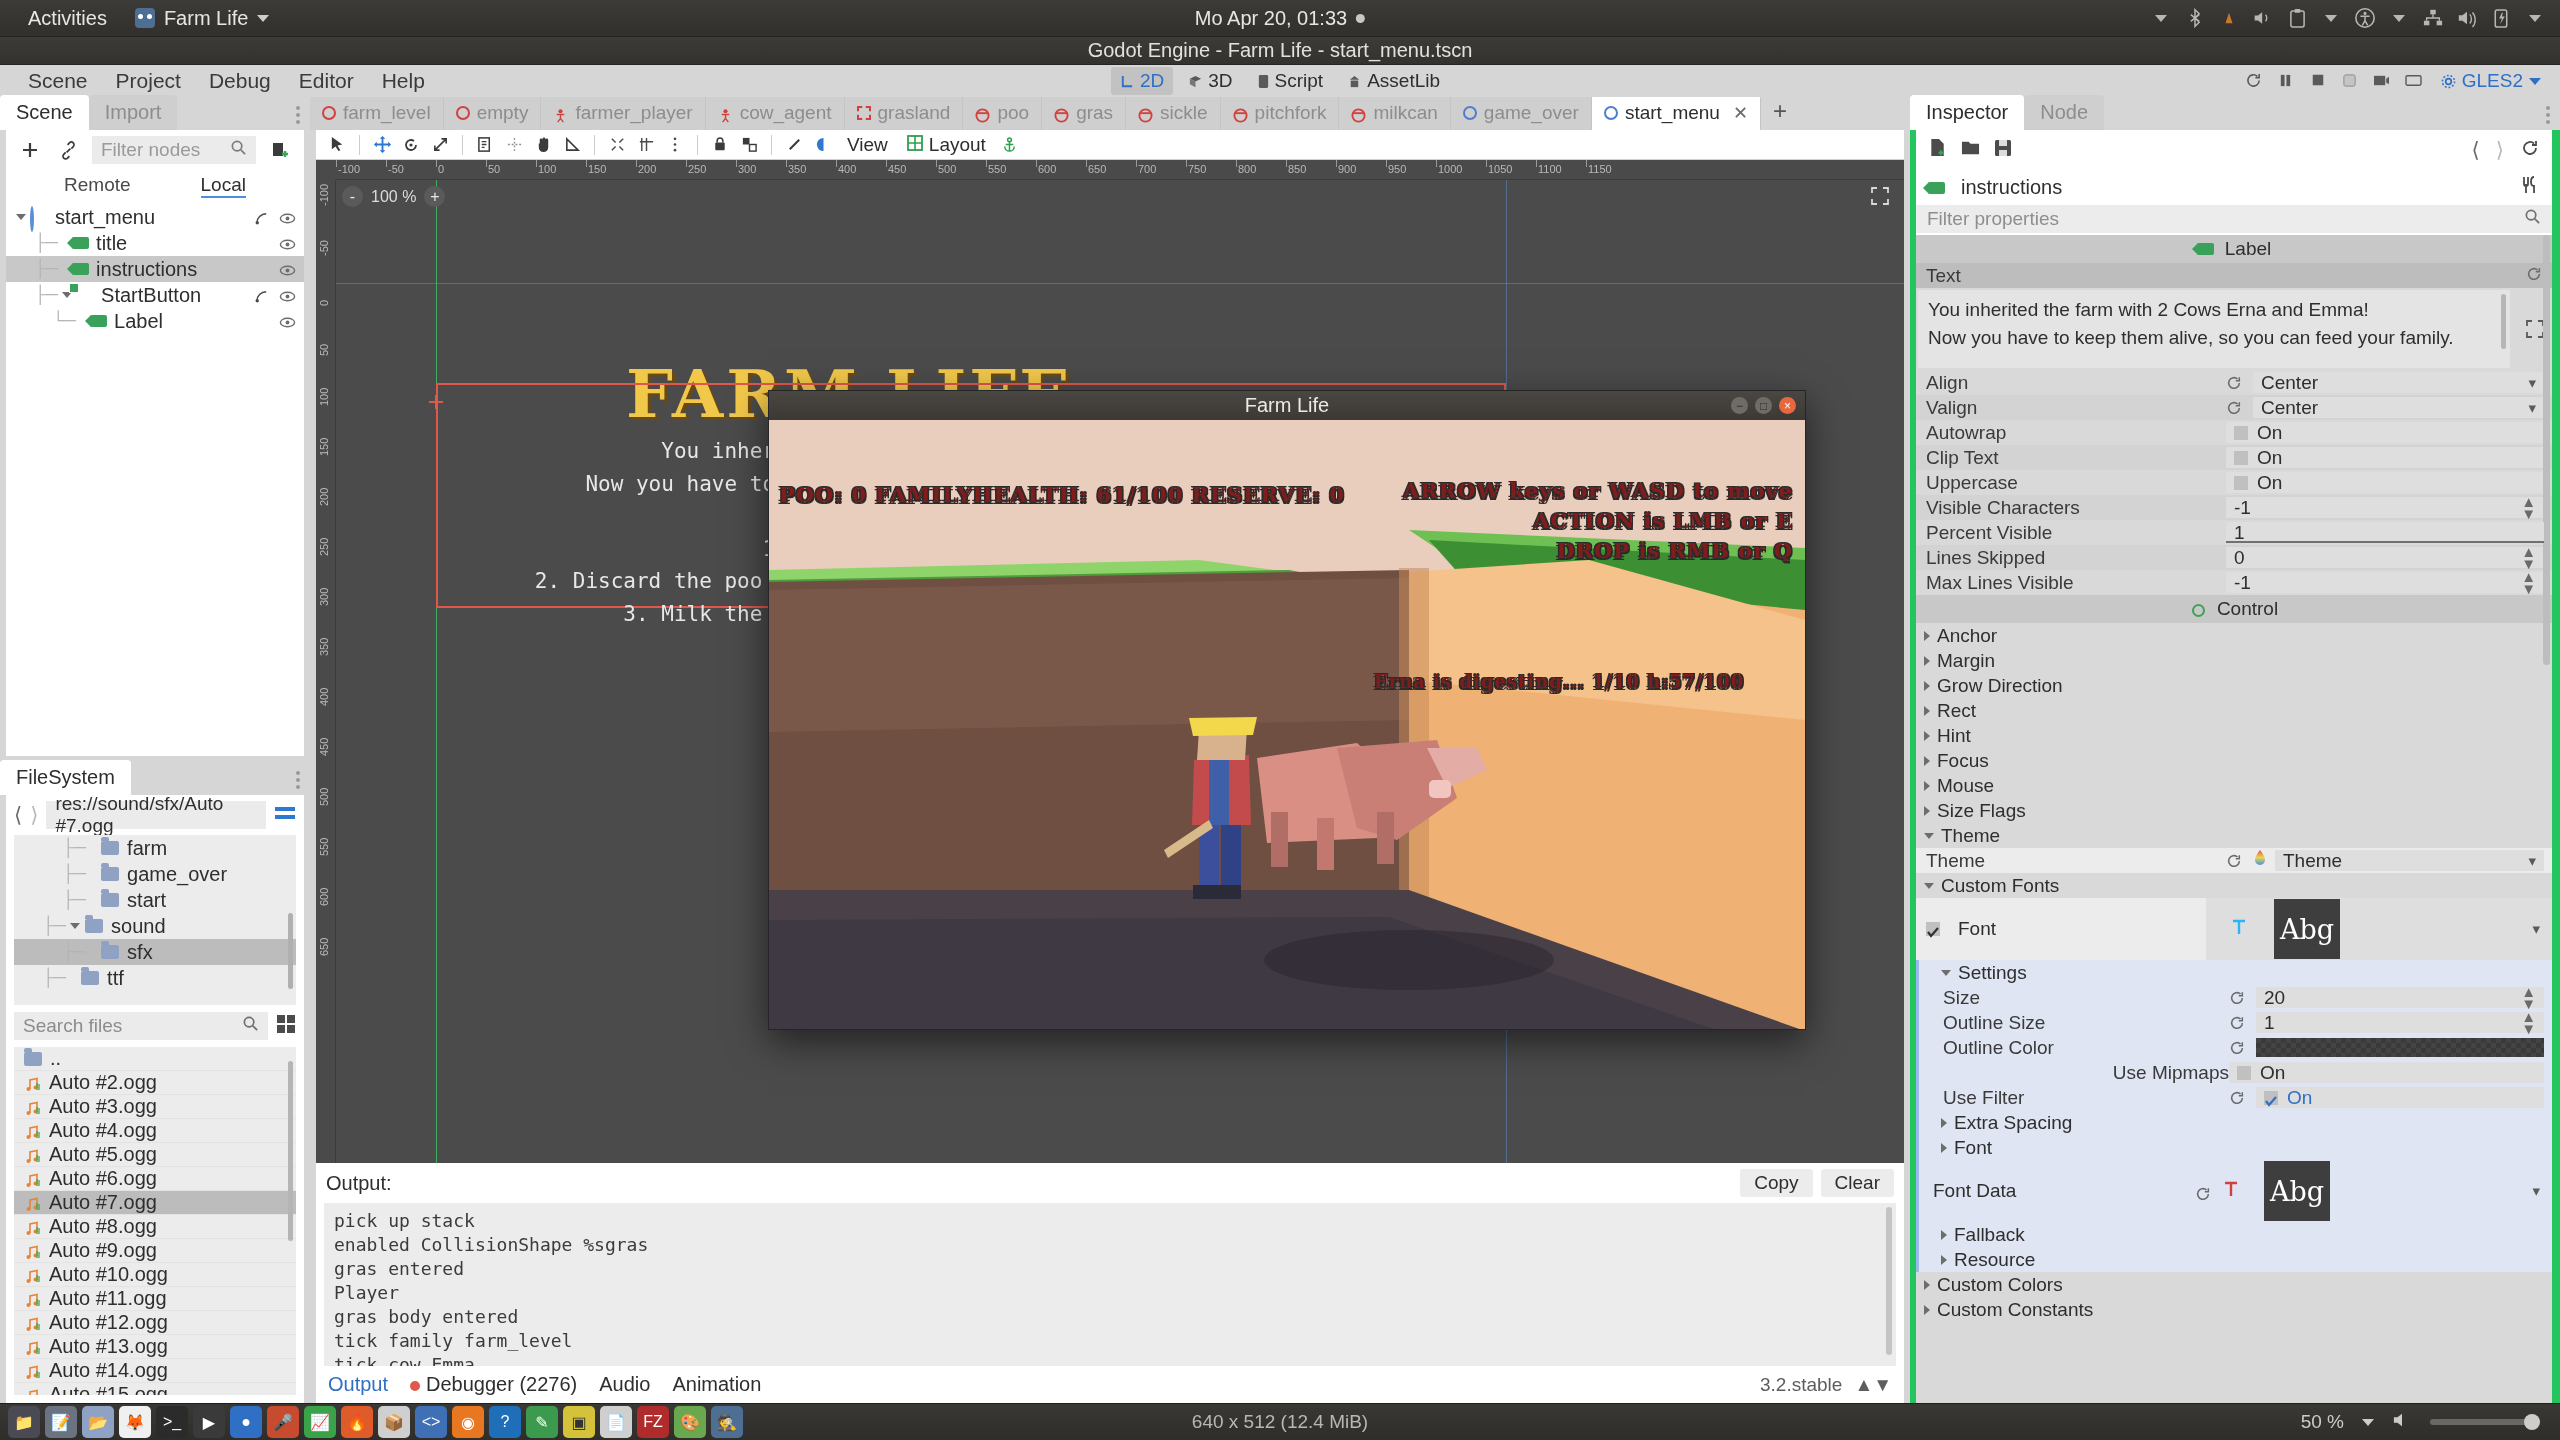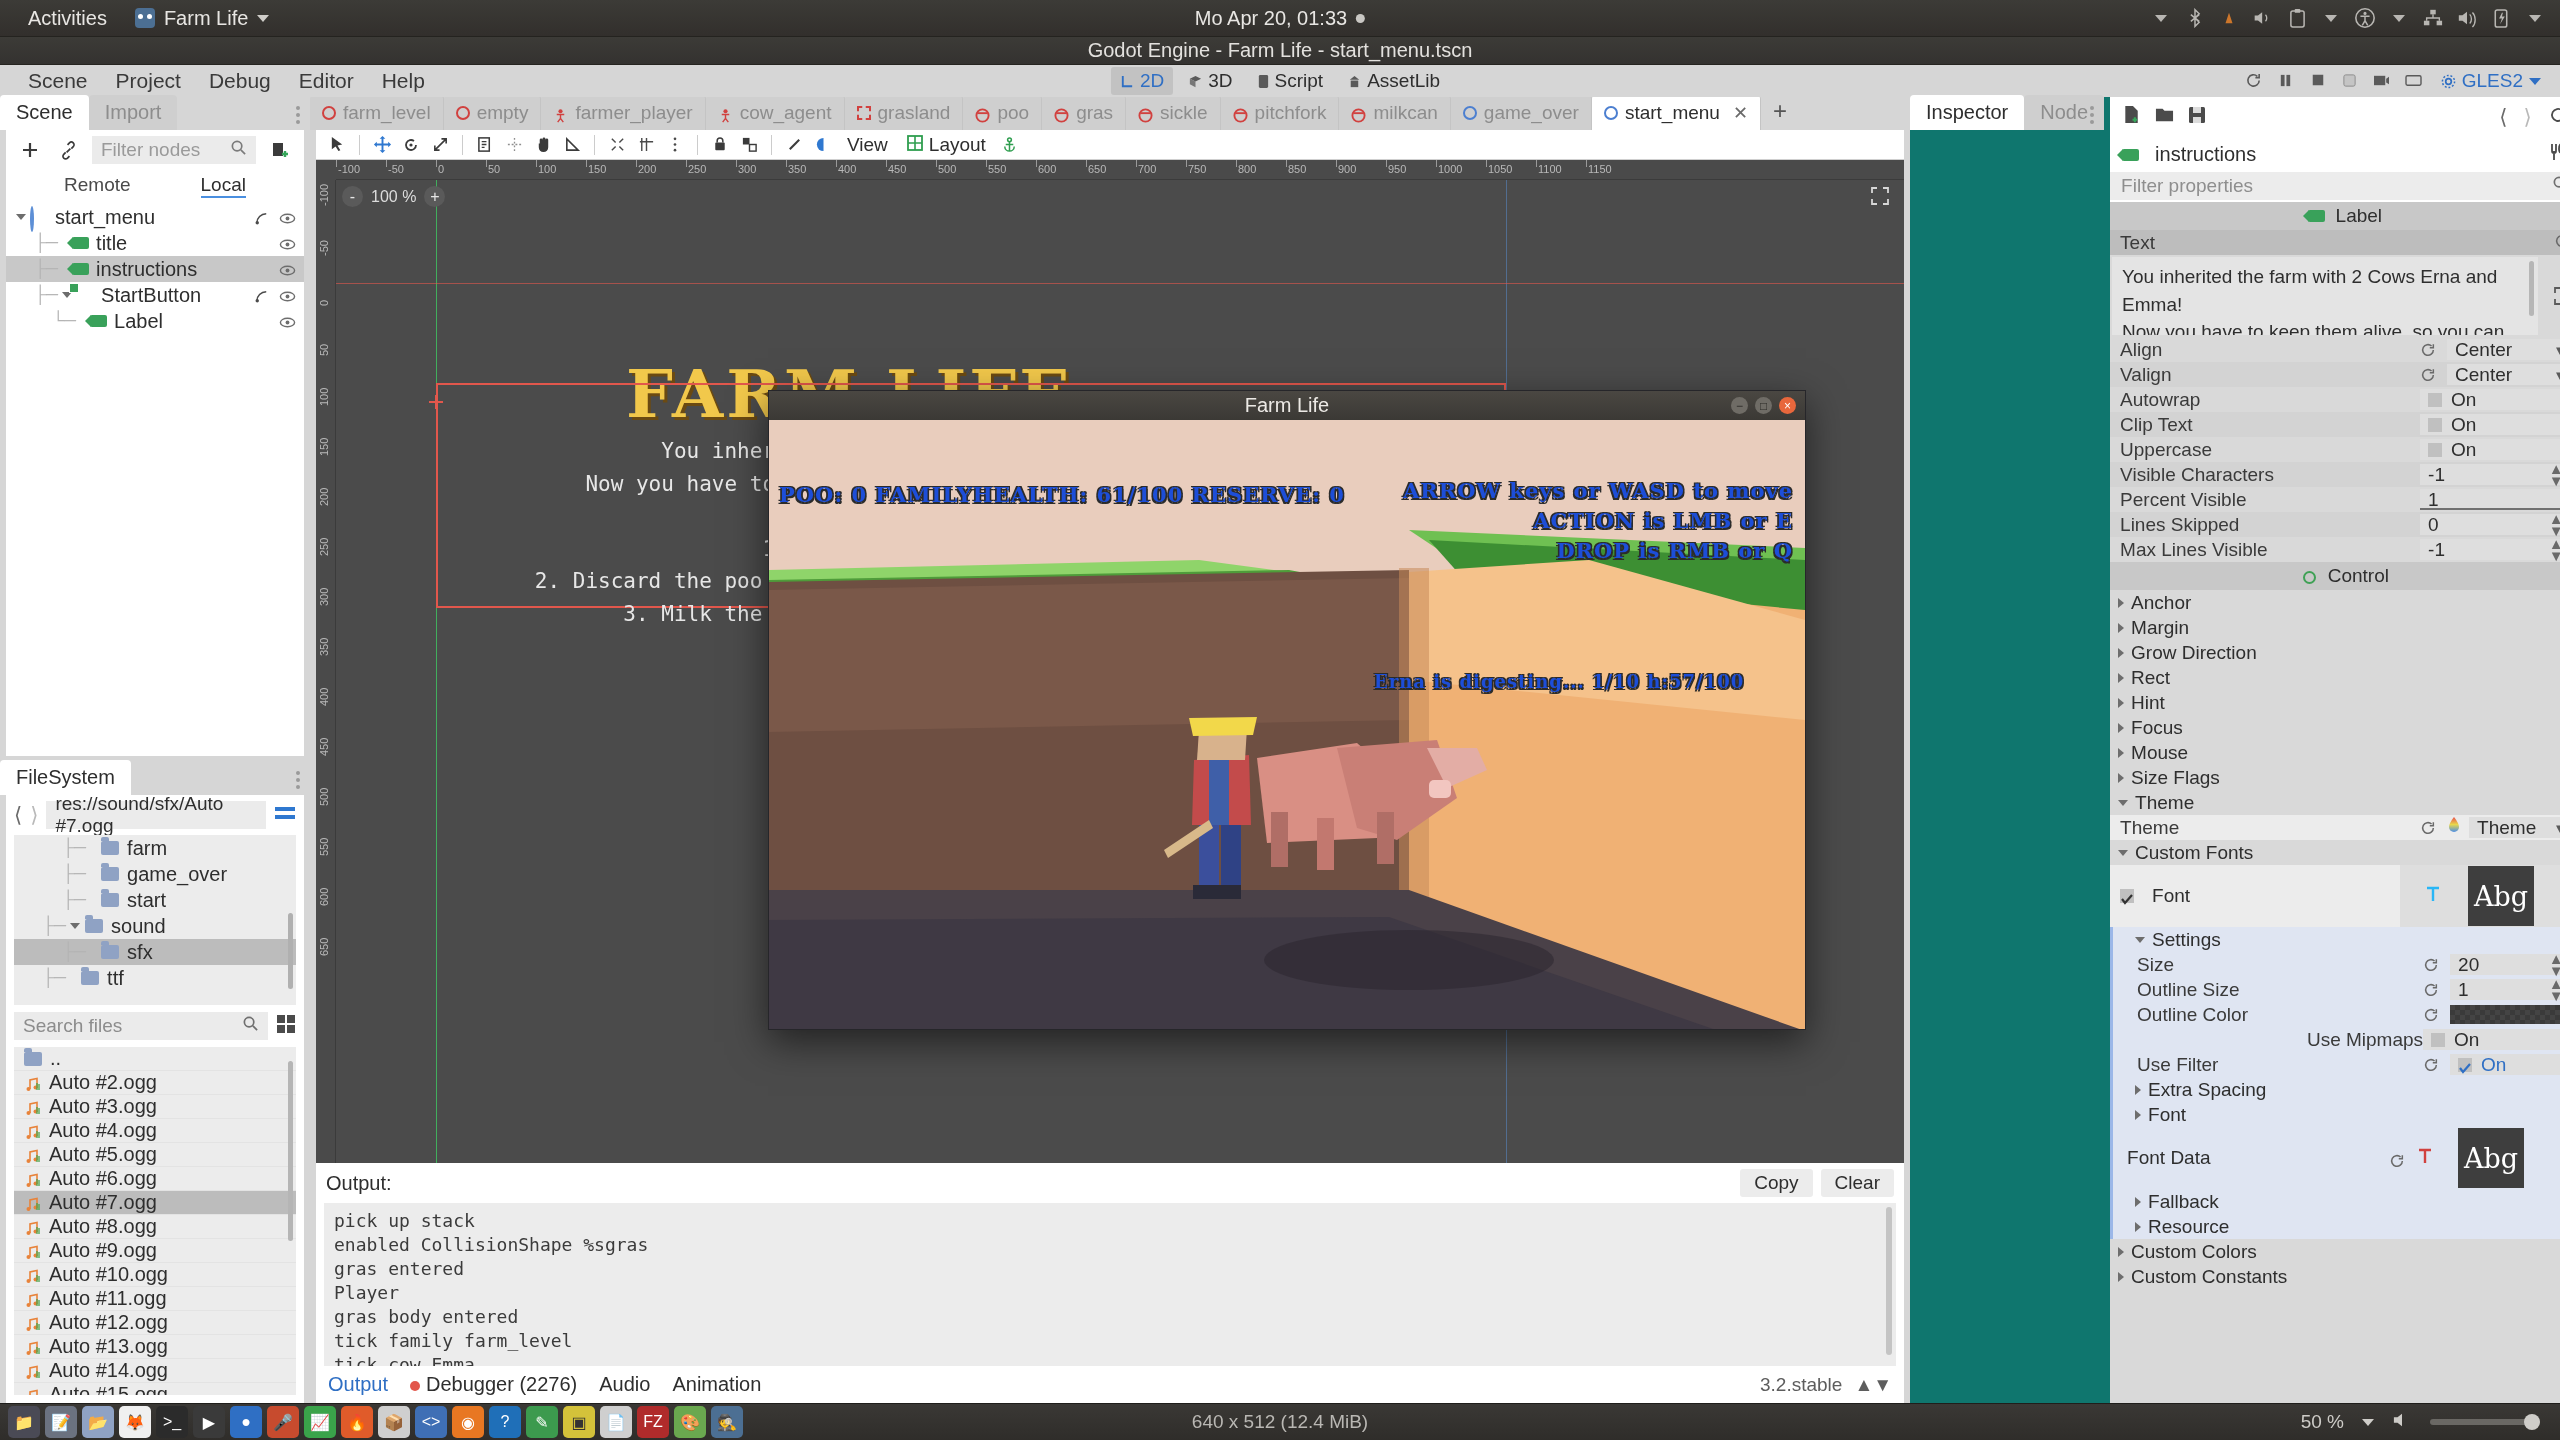"Inspector" #right-col { background: #0f766e -> #22c55e; flex-direction: row -> column }
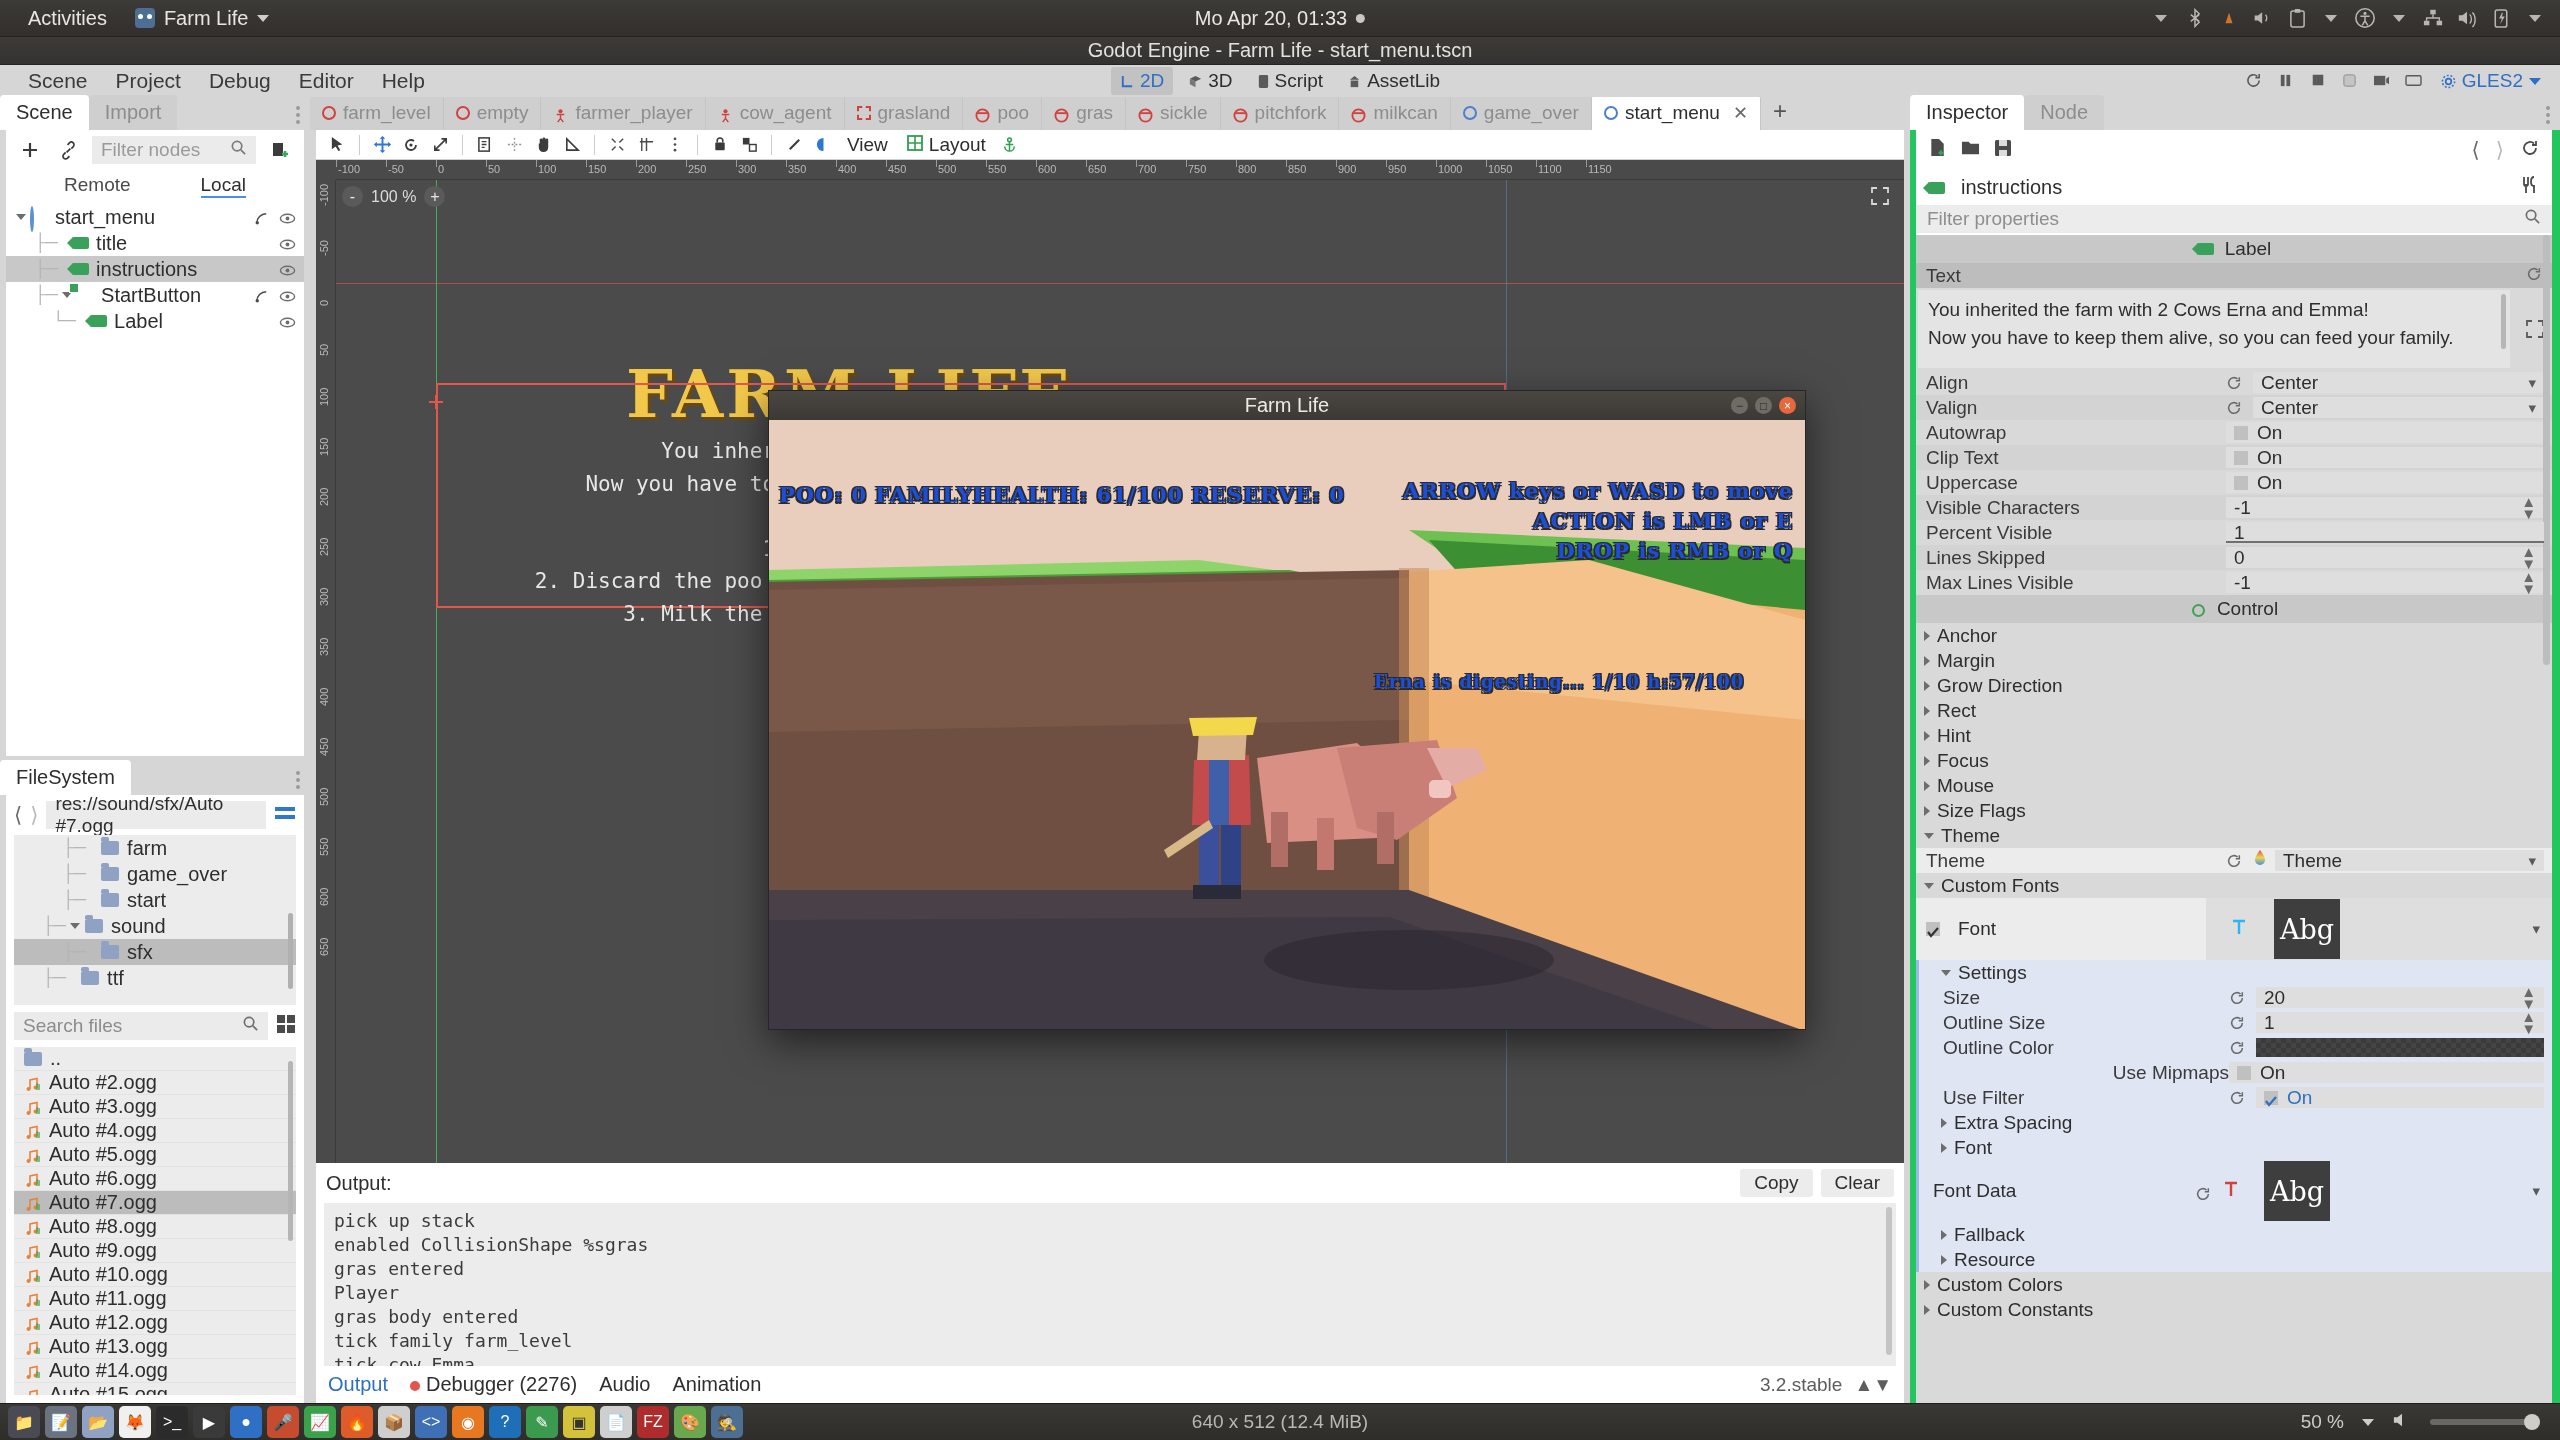"POO: 0 FAMILYHEALTH: 61/100 RESERVE:" .hud { color: #1d4ed8 -> #7f1d1d }
